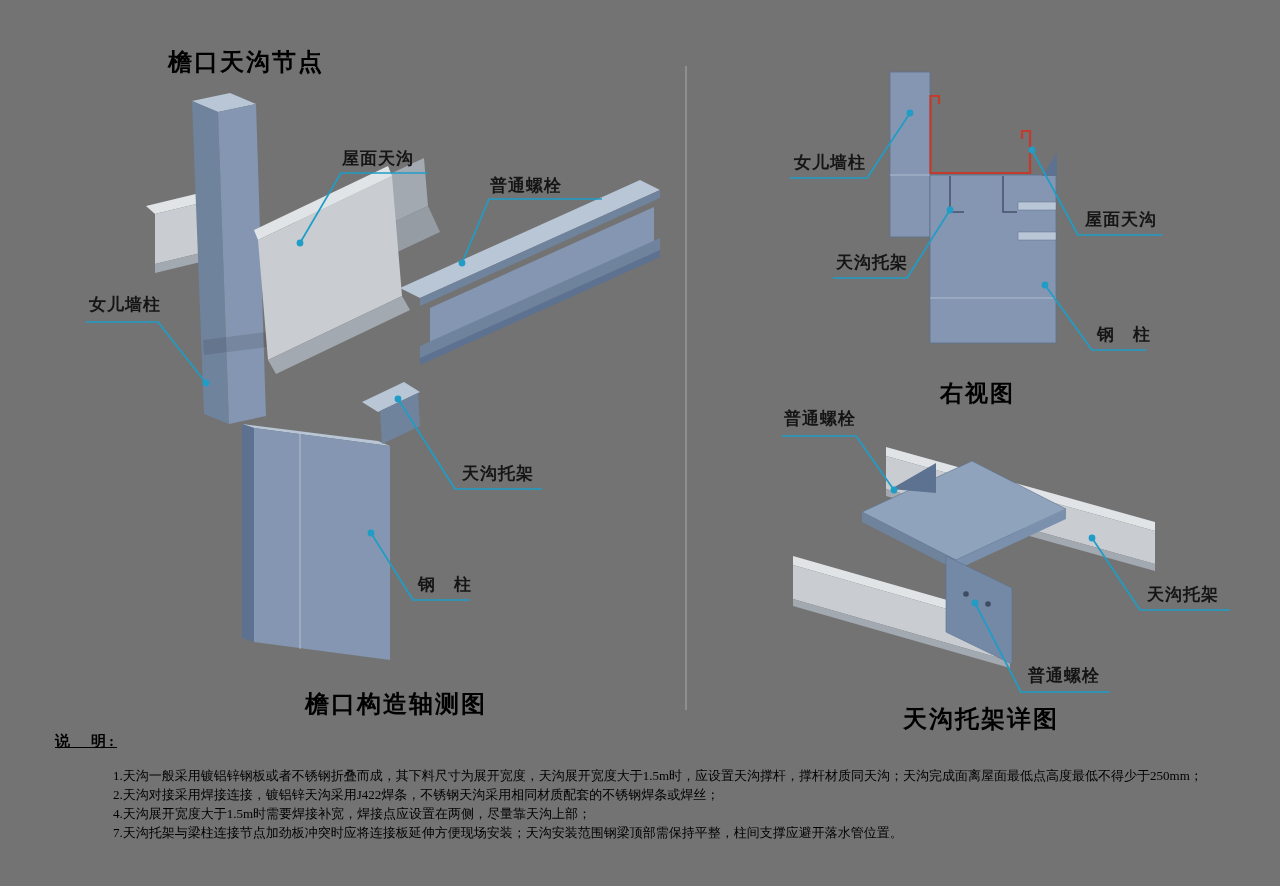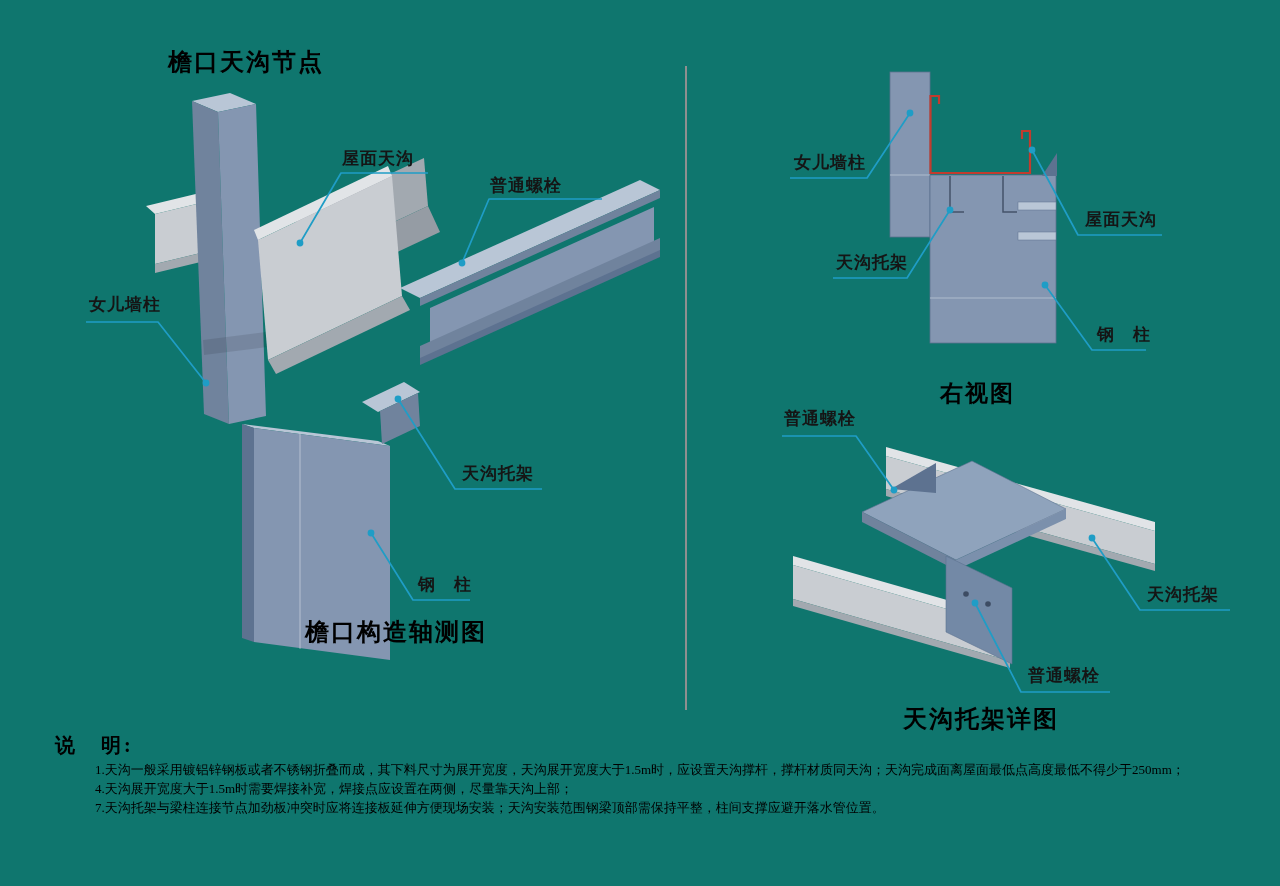"檐口天沟节点" .canvas { background: #0f766e -> #737373 }
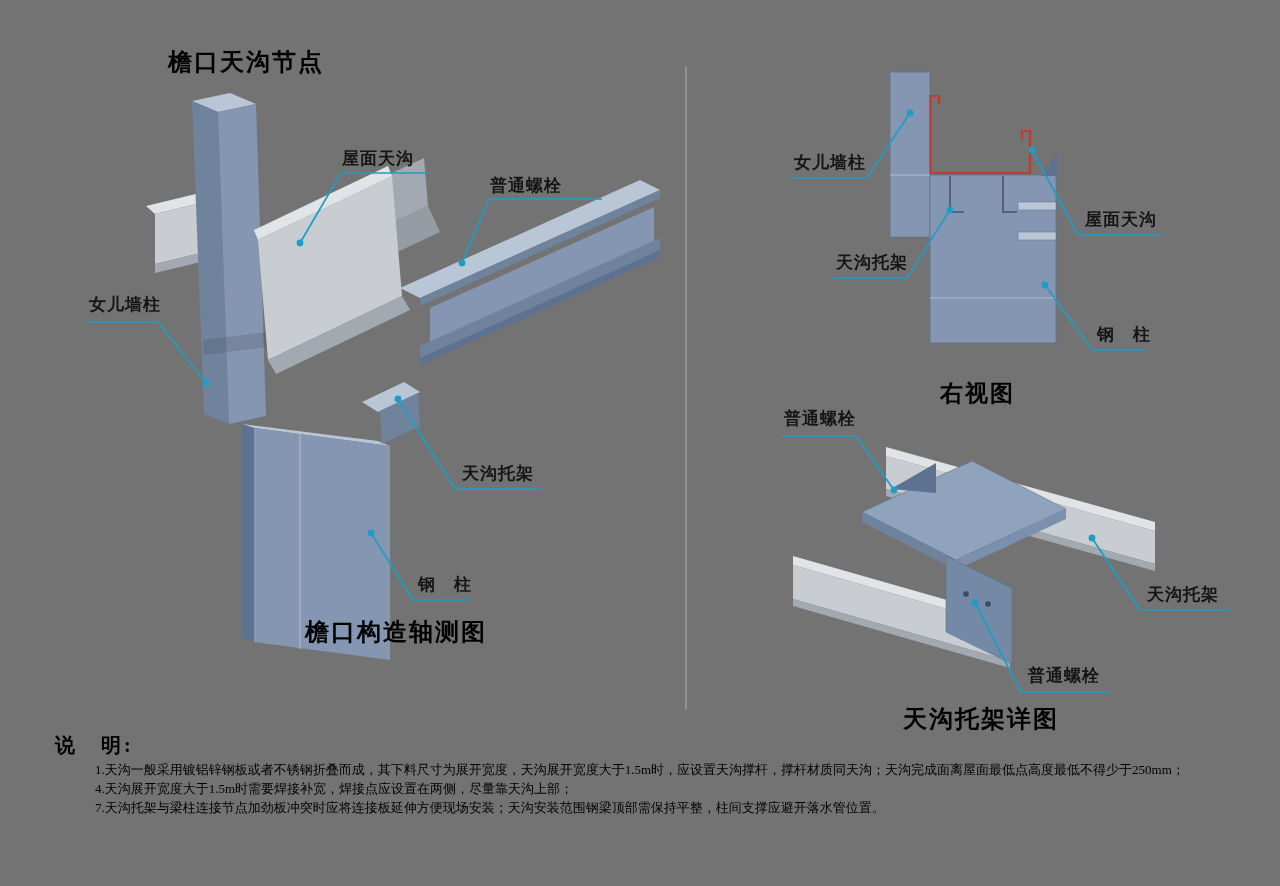"檐口构造轴测图" div.caption { top: 616px -> 688px }
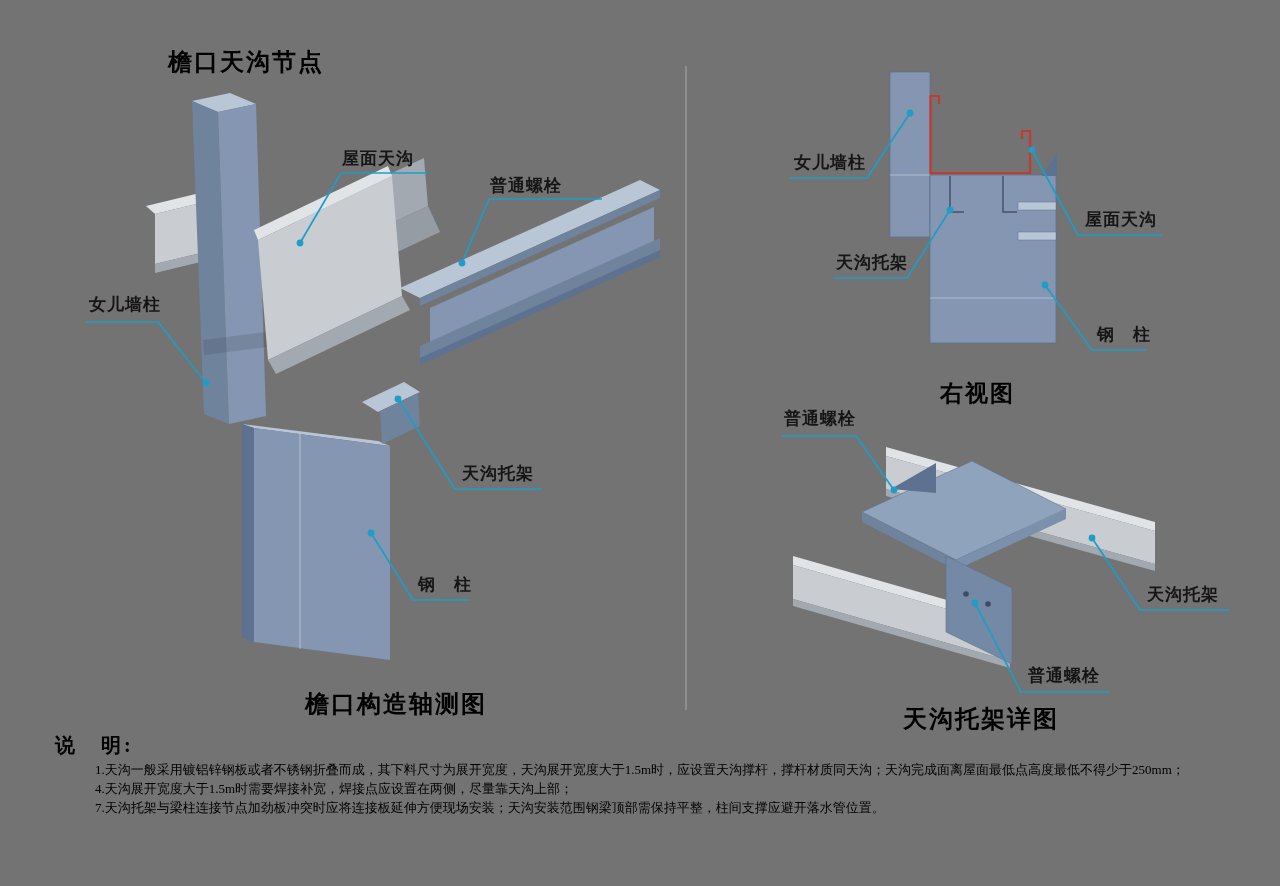"说 明:" .notes-heading { font-size: 20px -> 15px; margin-bottom: 1px -> 15px; text-decoration: none -> underline }
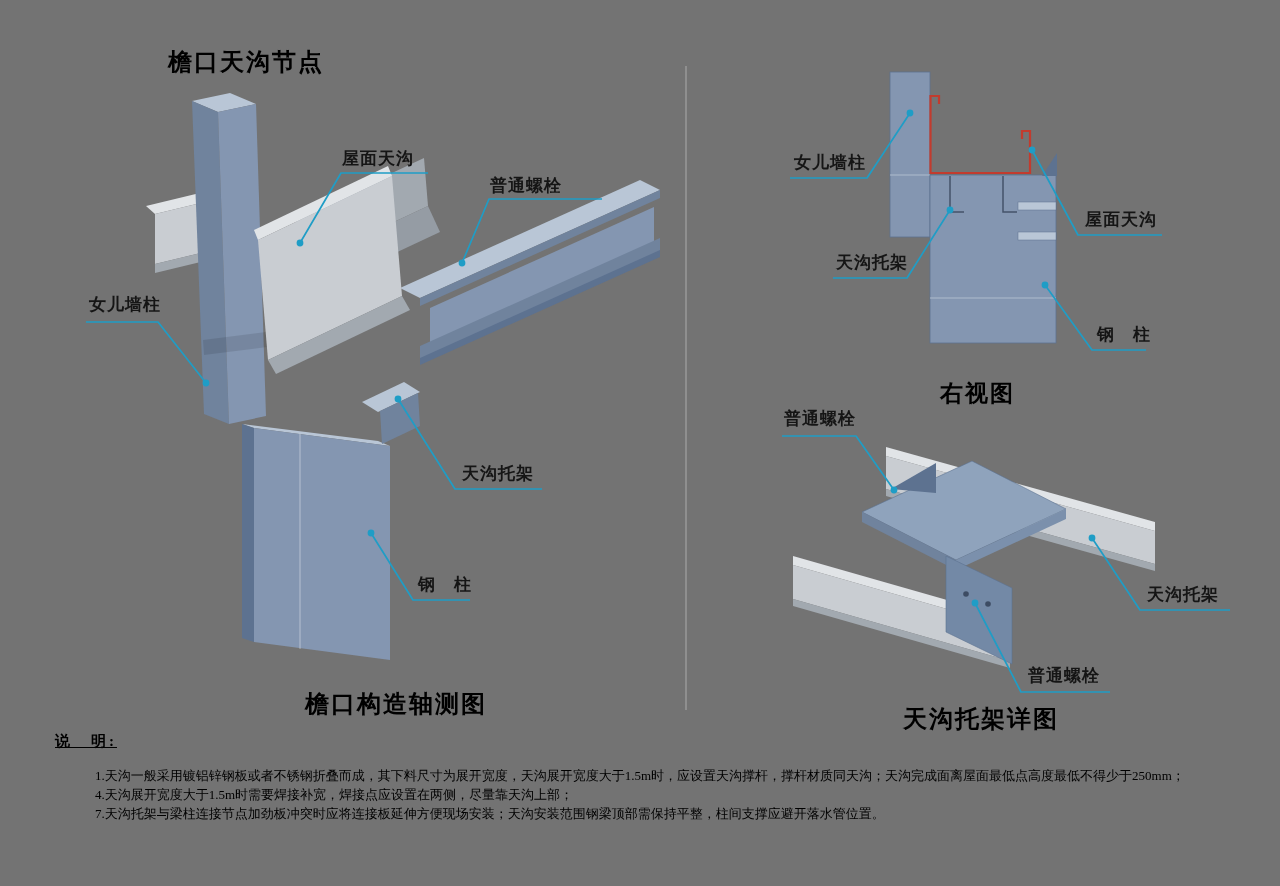"1.天沟一般采用镀铝锌钢板或者不锈钢折叠而成，其下料尺寸为展开宽度，天沟展开宽度" .note-line { margin-left: 40px -> 58px }
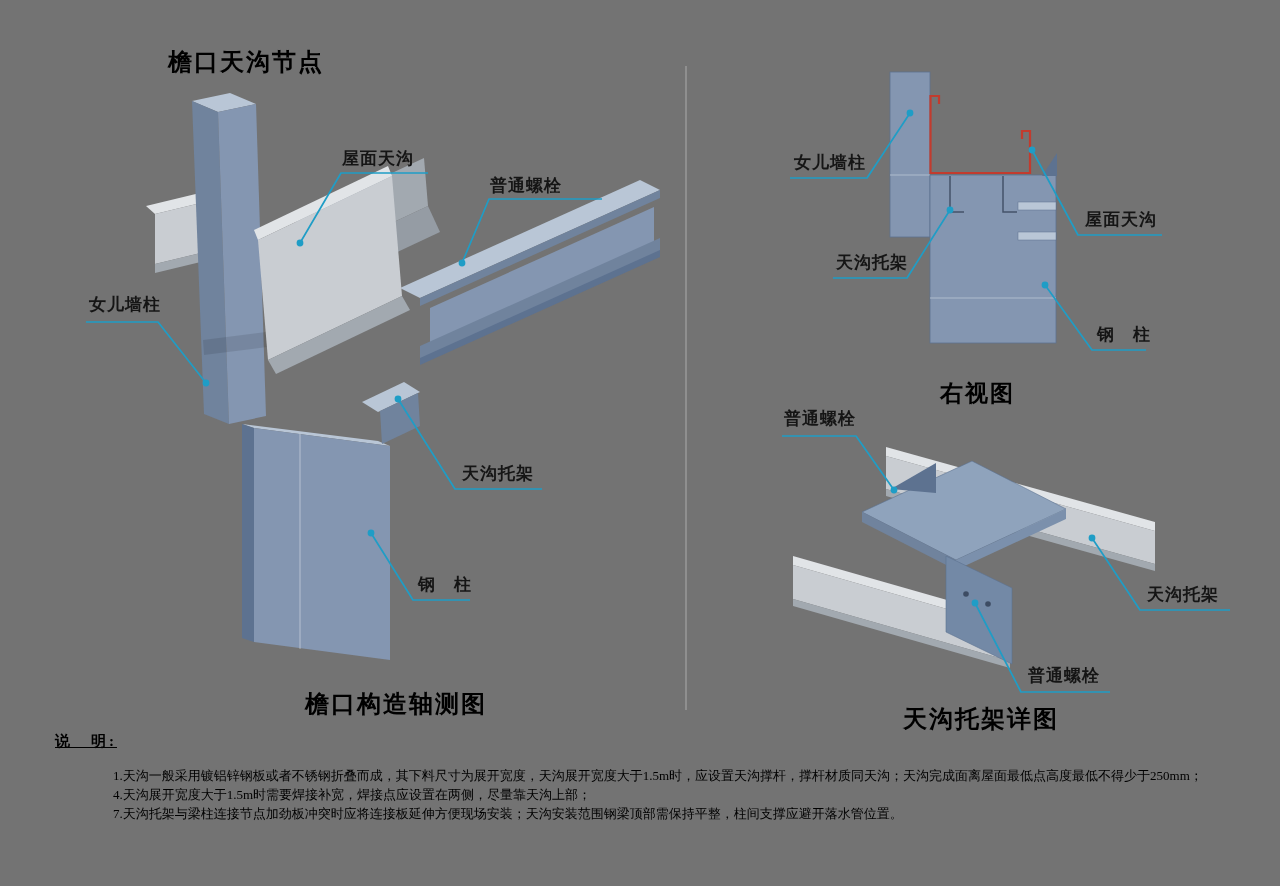"2.天沟对接采用焊接连接，镀铝锌天沟采用J422焊条，不锈钢天沟采用相同材质配套" div.note-line { html: none -> <div>2.天沟对接采用焊接连接，镀铝锌天沟采用J422焊条，不锈钢天沟采用相同材质配套的不锈钢焊条或焊丝；</div> }
